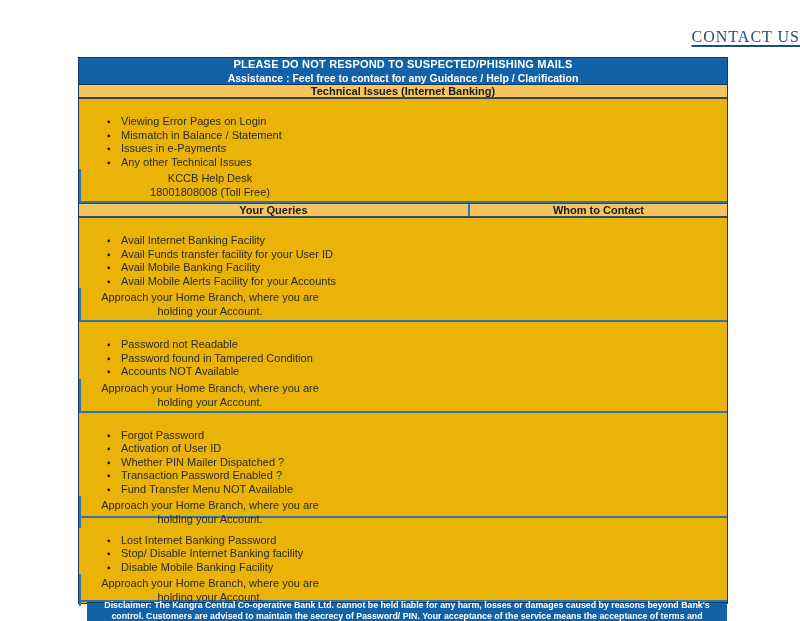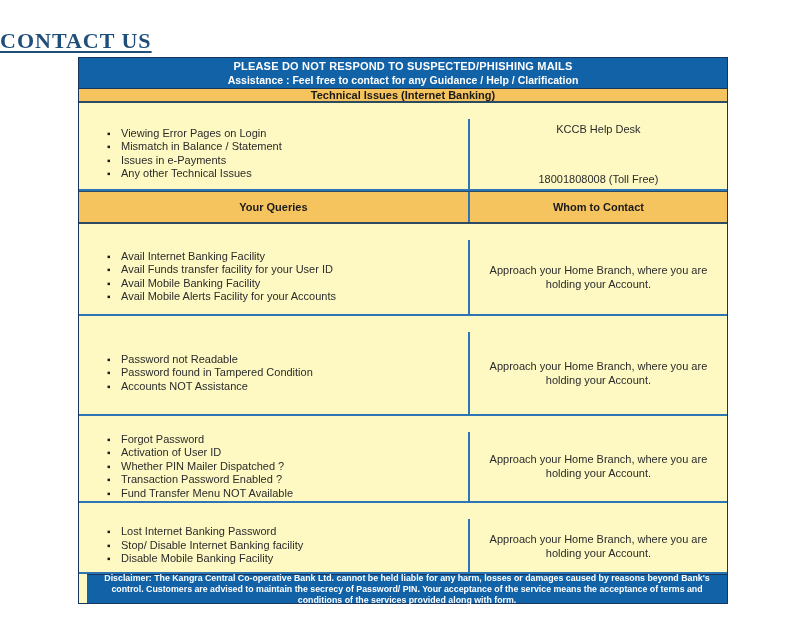"CONTACT US" .page-title { font-size: 22px -> 16px; font-weight: bold -> normal; text-align: left -> right }
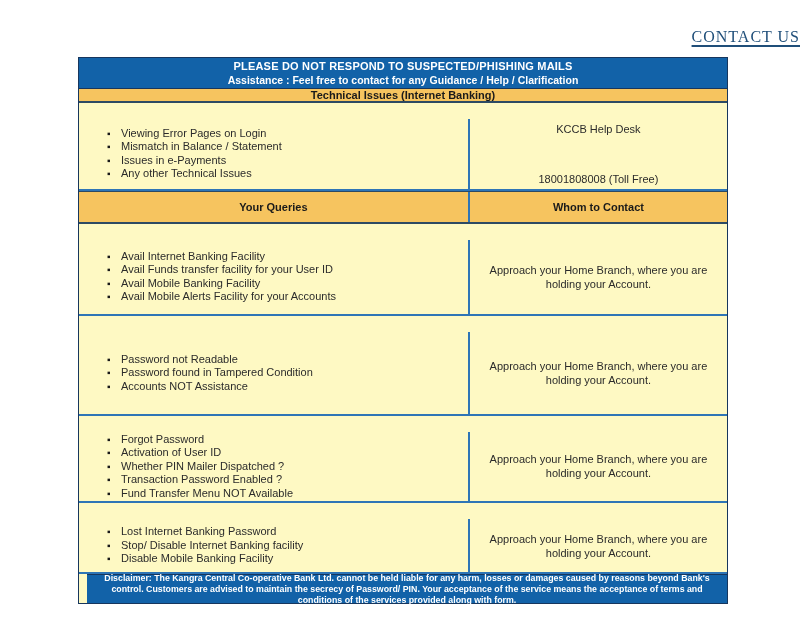"PLEASE DO NOT RESPOND TO" .board { background: #fef9c3 -> #eab308 }
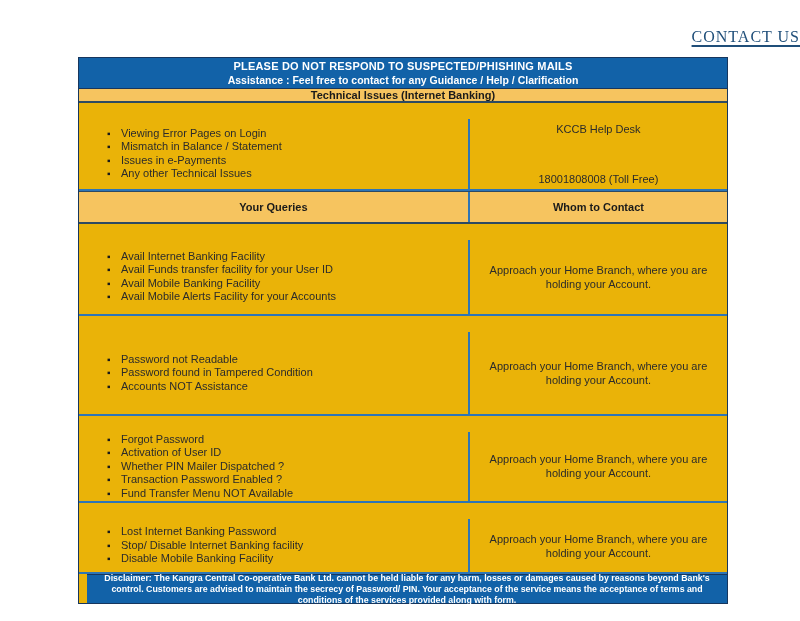"Viewing Error Pages on Login" .row { flex-direction: row -> column }
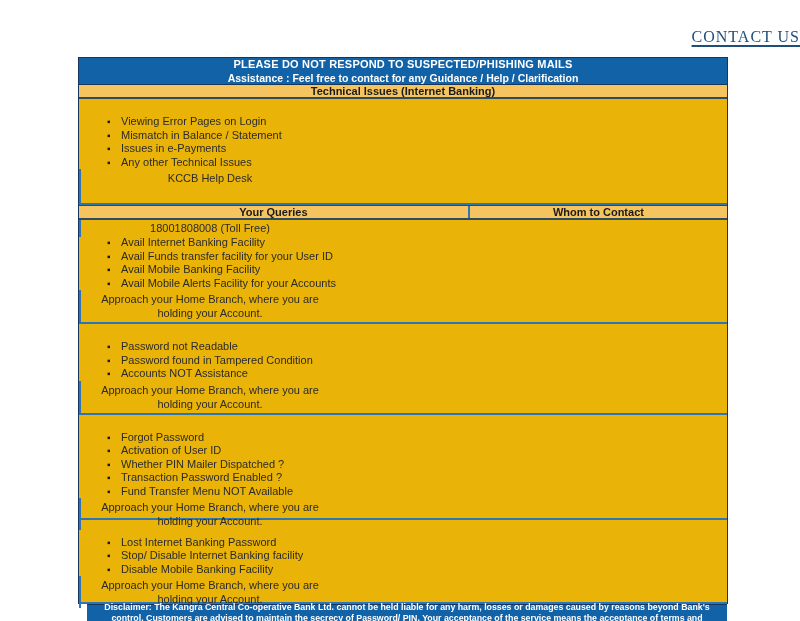"KCCB Help Desk" .cell-right { gap: 36px -> none }
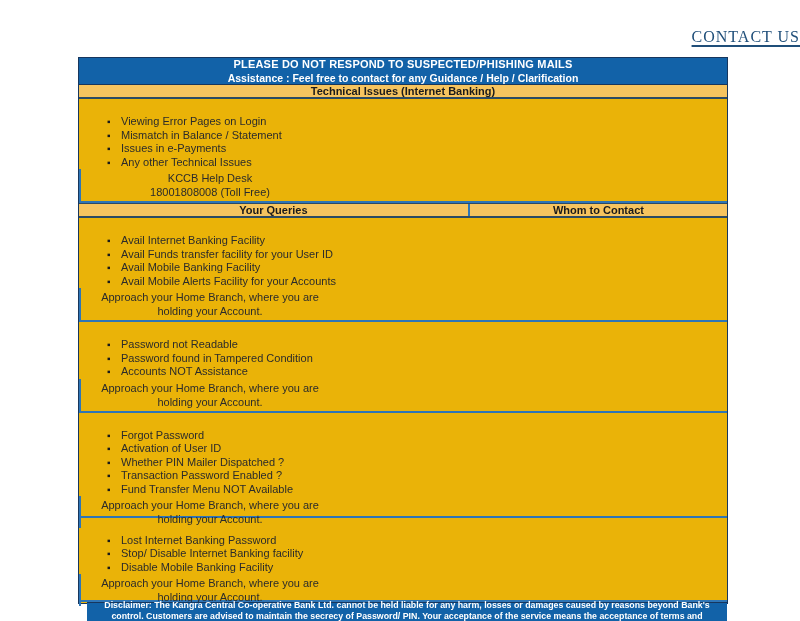"Accounts NOT Assistance" li { text: Assistance -> Available }
